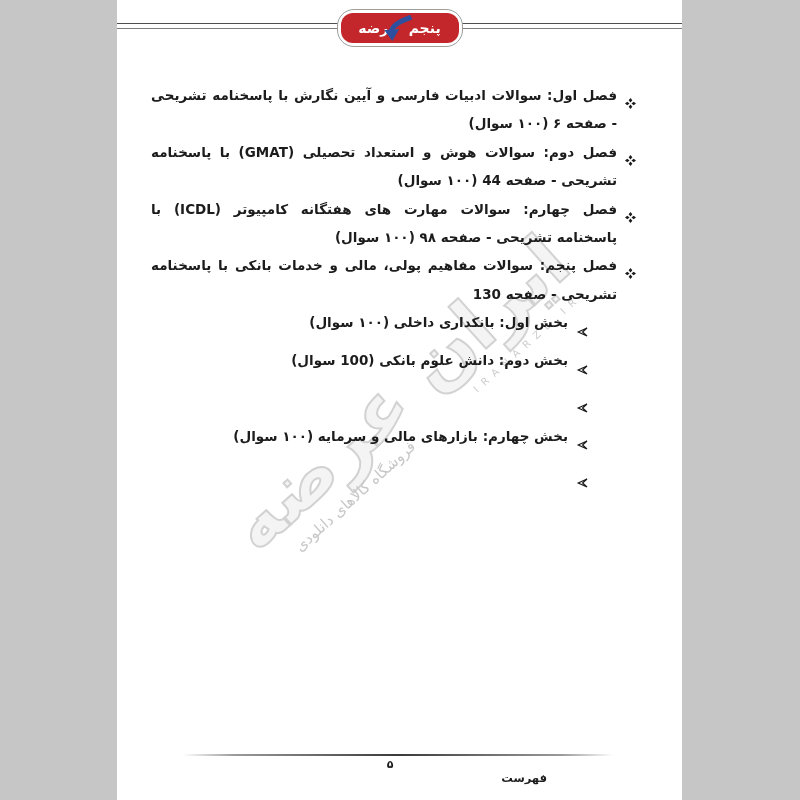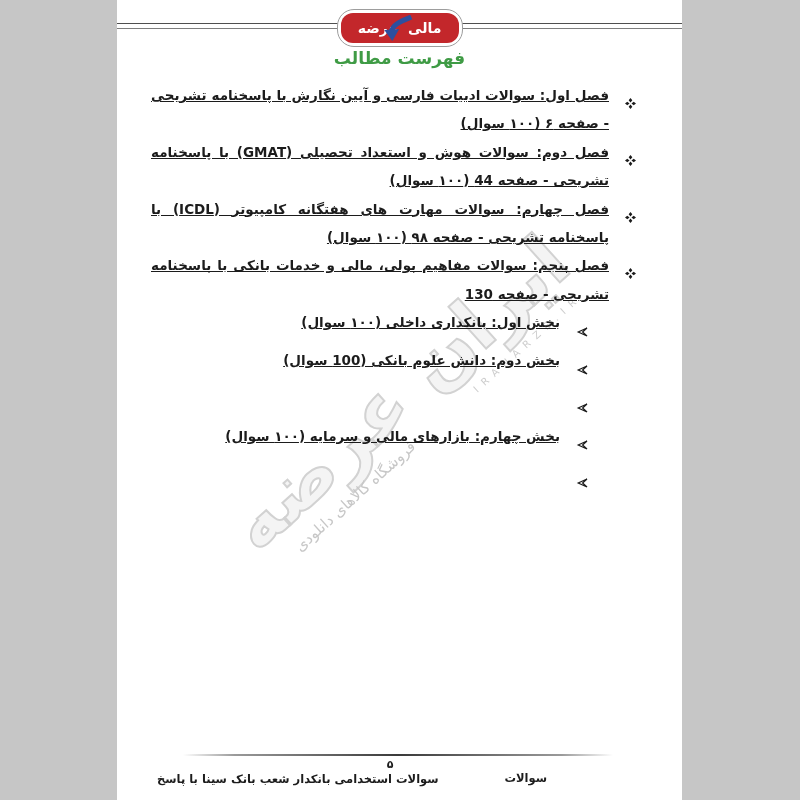"مالی" span { text: مالی -> پنجم }
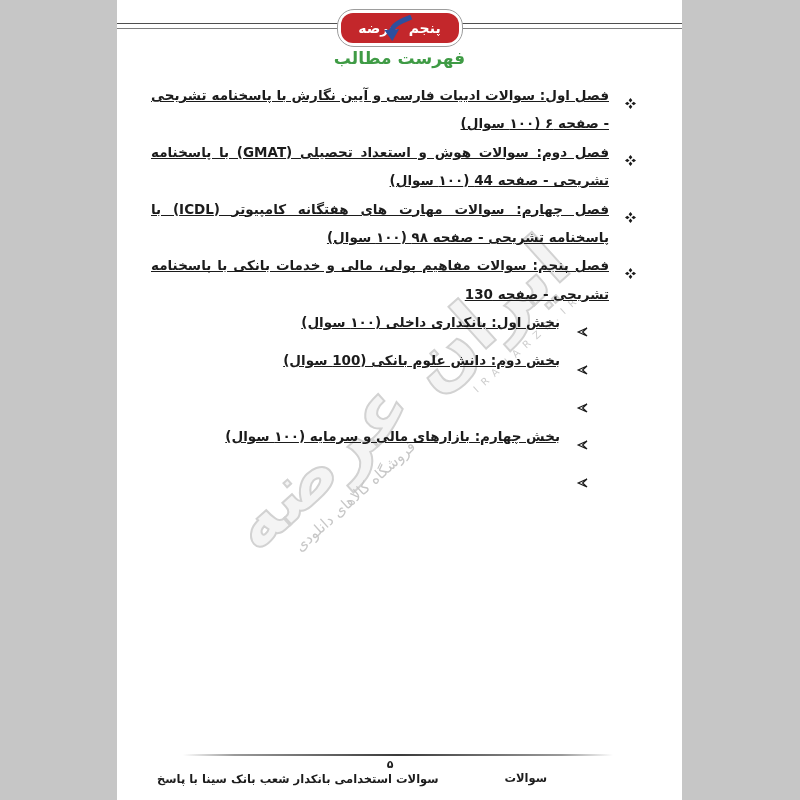"فهرست مطالب" div.page-title { html: <div>فهرست مطالب</div> -> none }
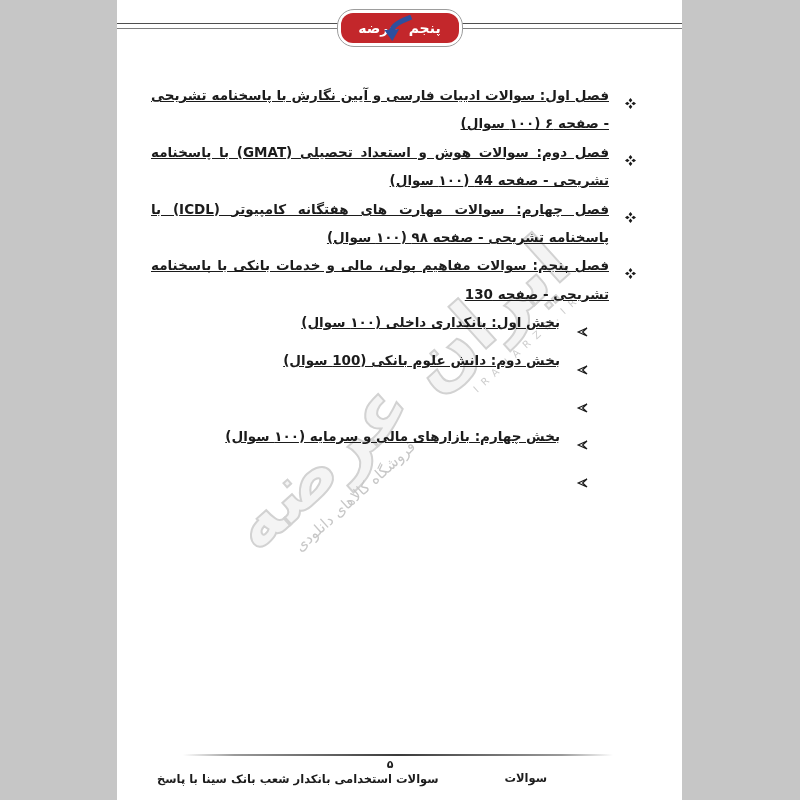"فصل اول: سوالات ادبیات فارسی" li.toc-item { gap: 16px -> 8px; text-decoration: underline -> none }
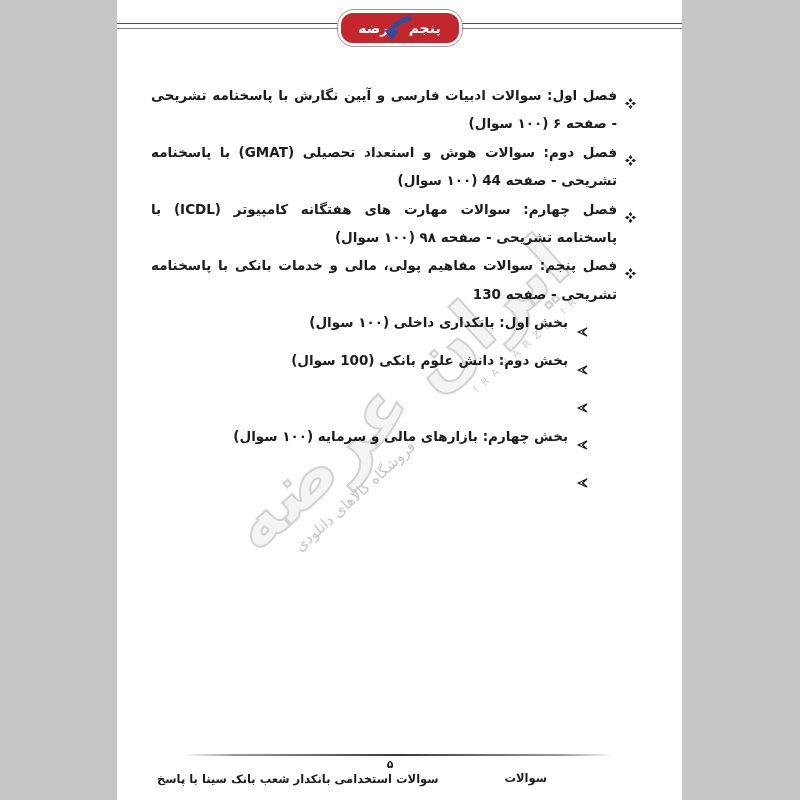"سوالات استخدامی بانکدار شعب بانک" div.footer-label-left { html: <div>سوالات استخدامی بانکدار شعب بانک سینا با پاسخ</div> -> none }
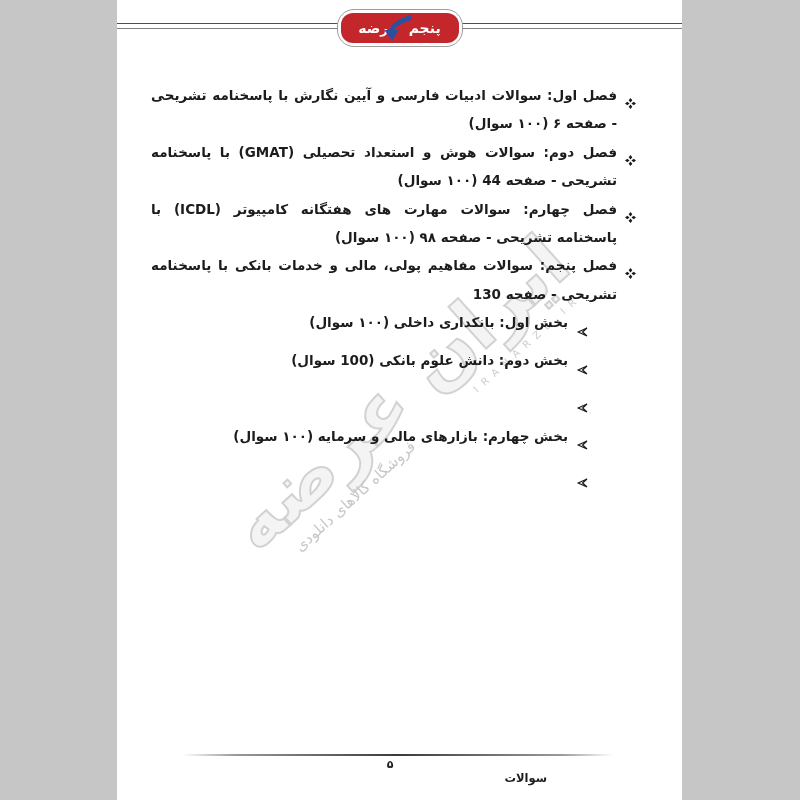"سوالات" div.footer-label-right { text: سوالات -> فهرست }
